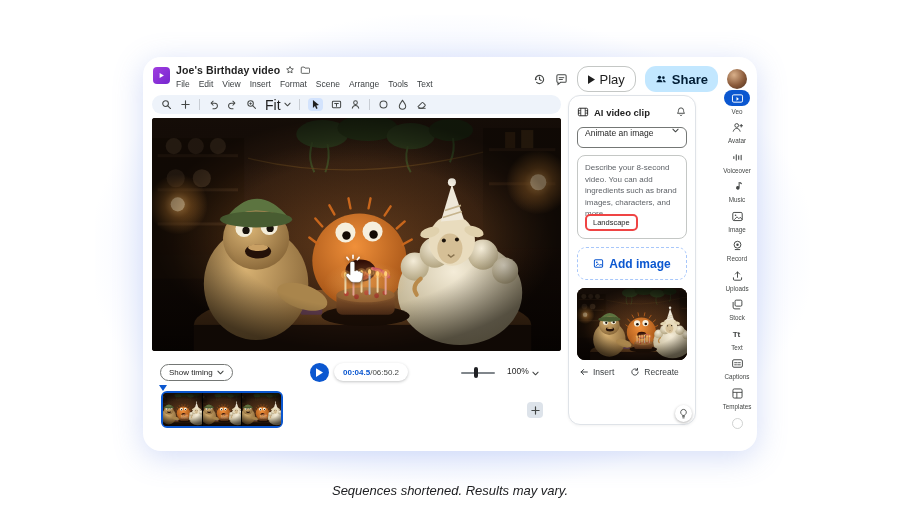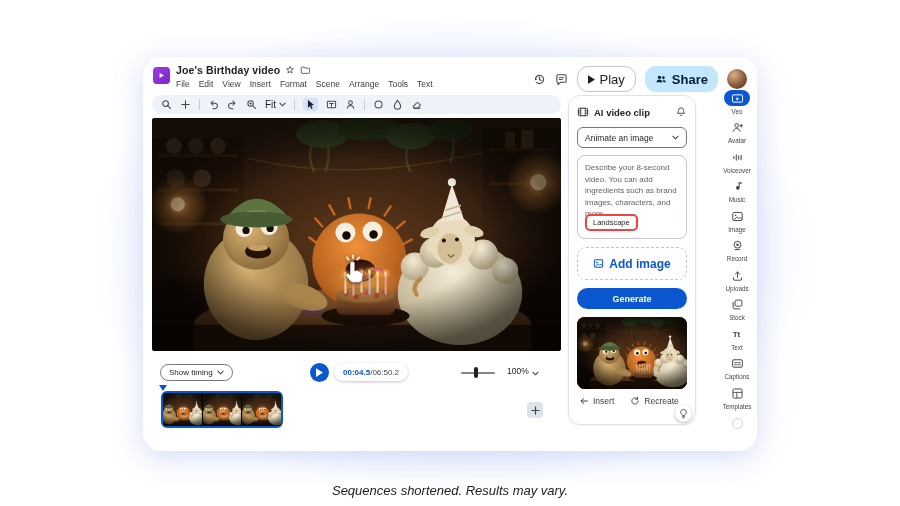"Fit" .fit { font-size: 10px -> 14px }
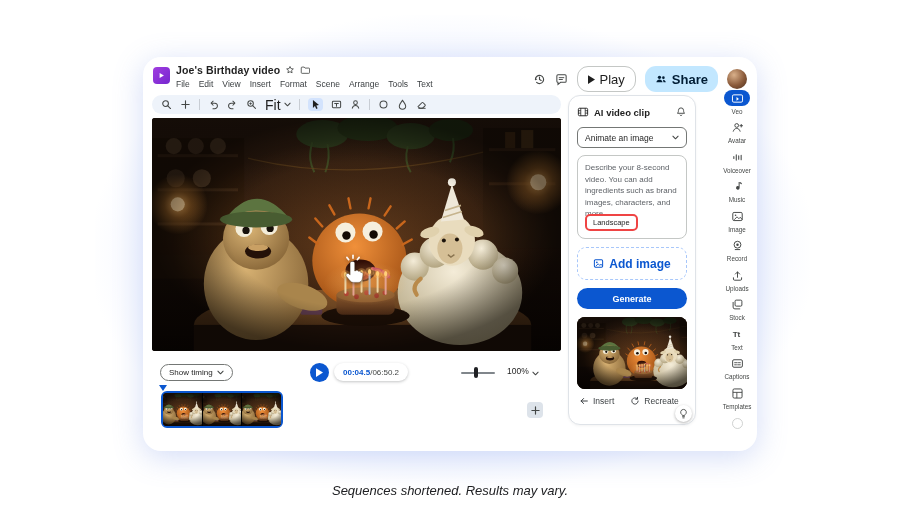"Animate an image" .mode-select { align-items: center -> flex-start }
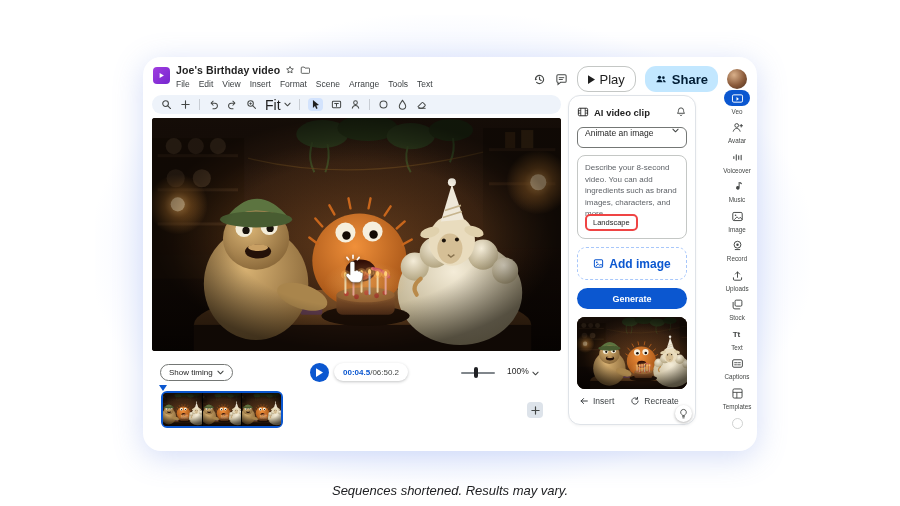"Generate" div.generate { html: <div>Generate</div> -> none }
